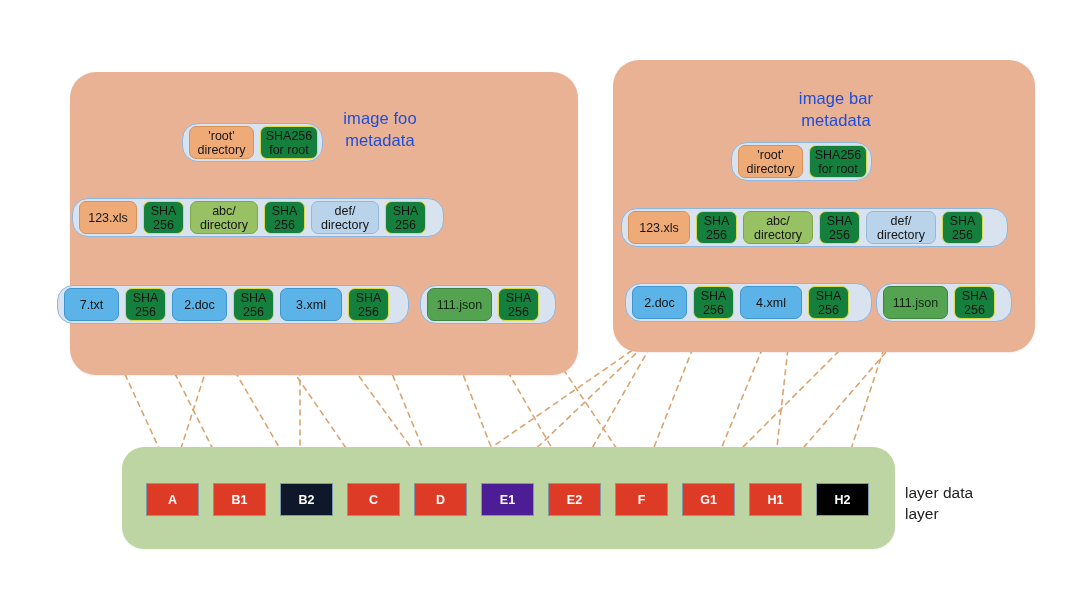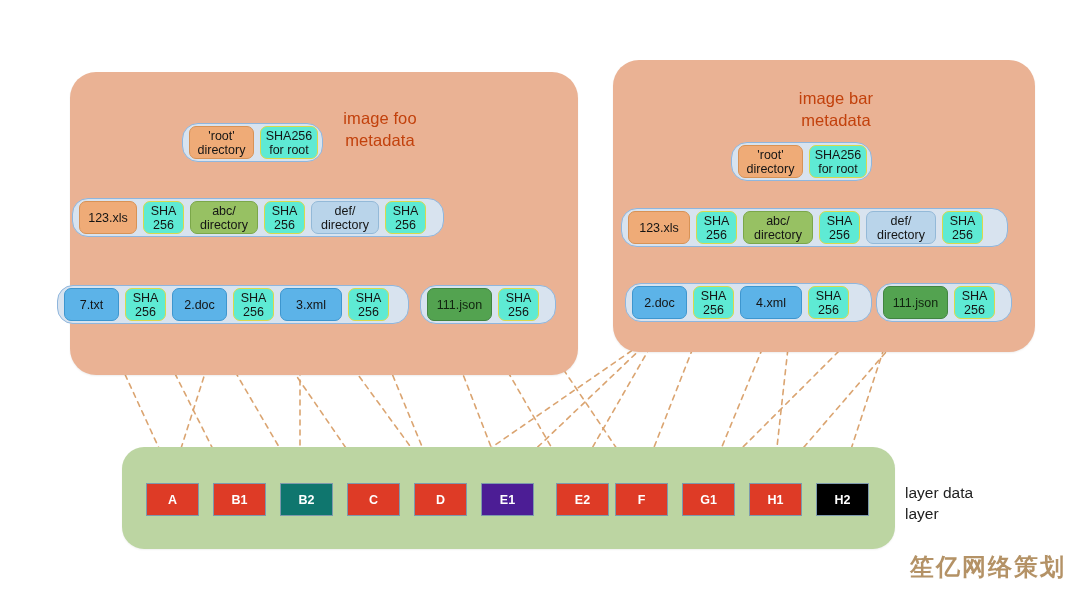"image bar" .panel-title { color: #c2410c -> #1d4ed8 }
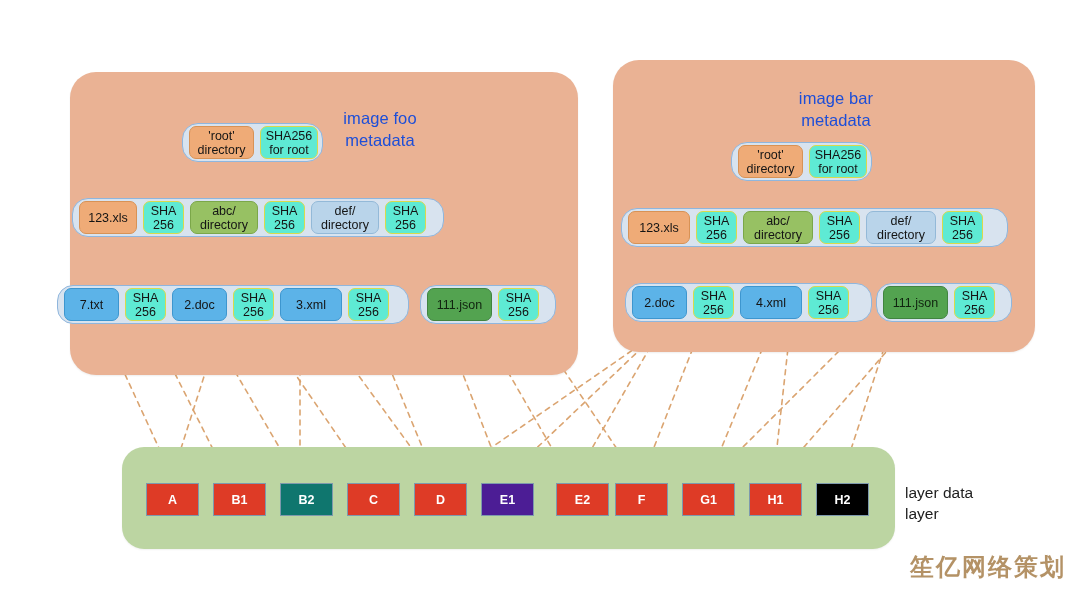"SHA256" .cell.sha { background: #5eead4 -> #15803d }
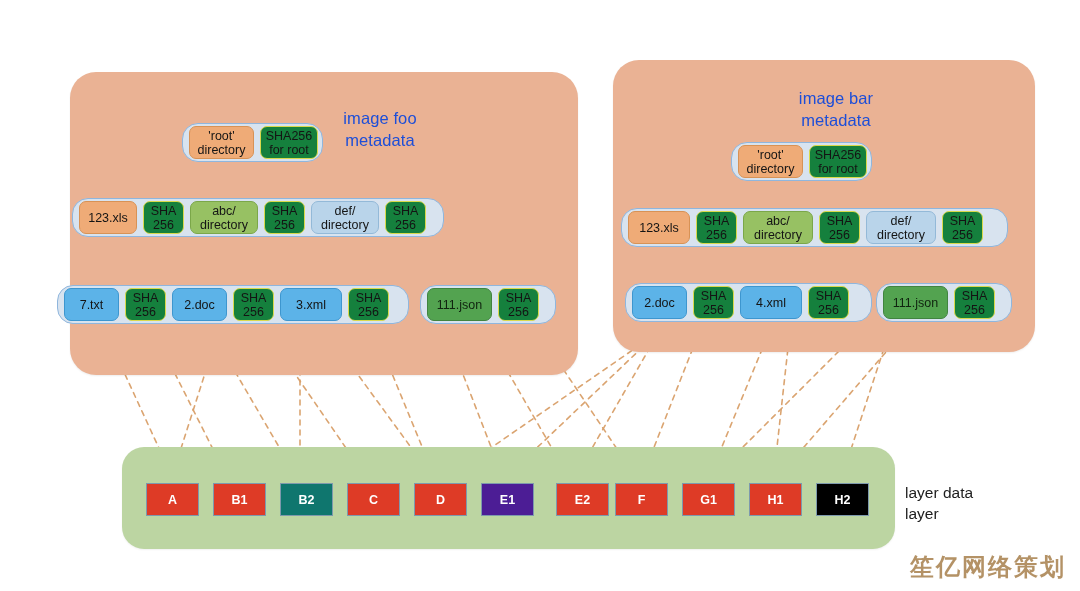"B2" div.chunk { background: #0f766e -> #0f172a }
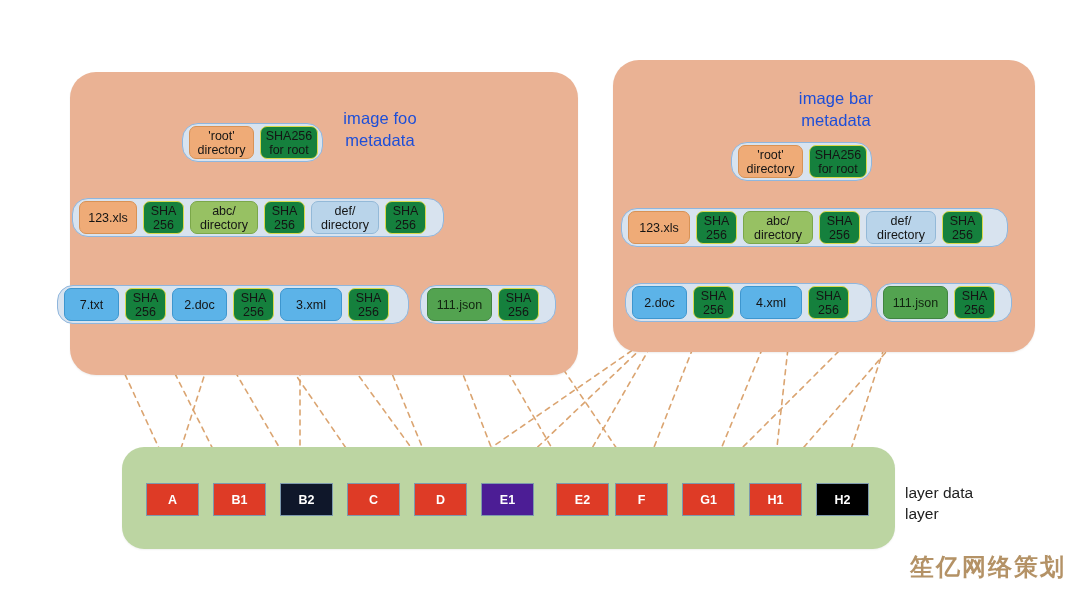"E2" div.chunk { margin-left: 8px -> none }
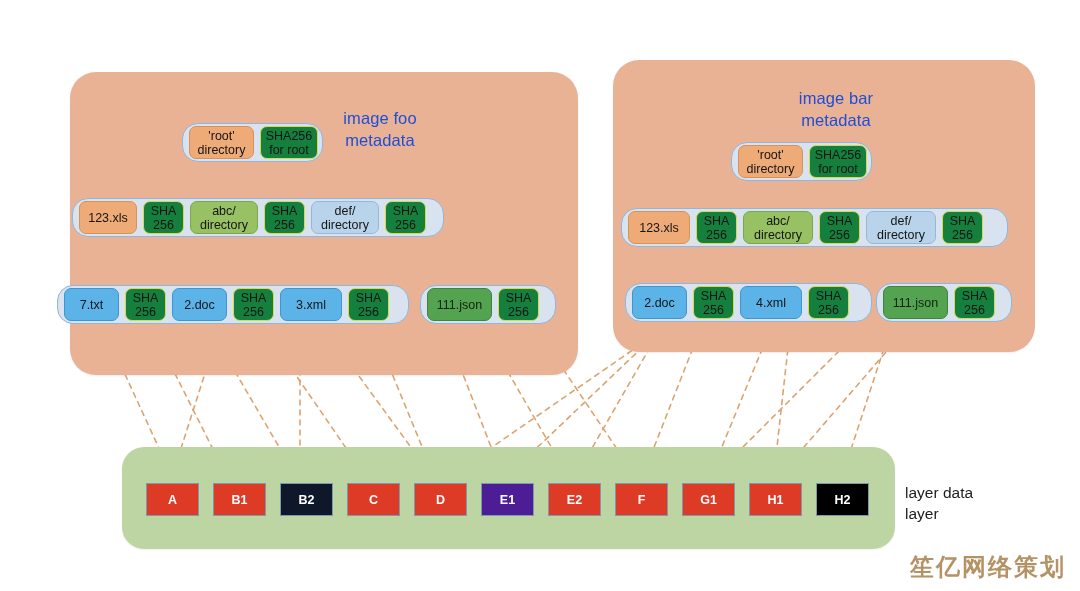"笙亿网络策划" div { html: <div>笙亿网络策划</div> -> none }
